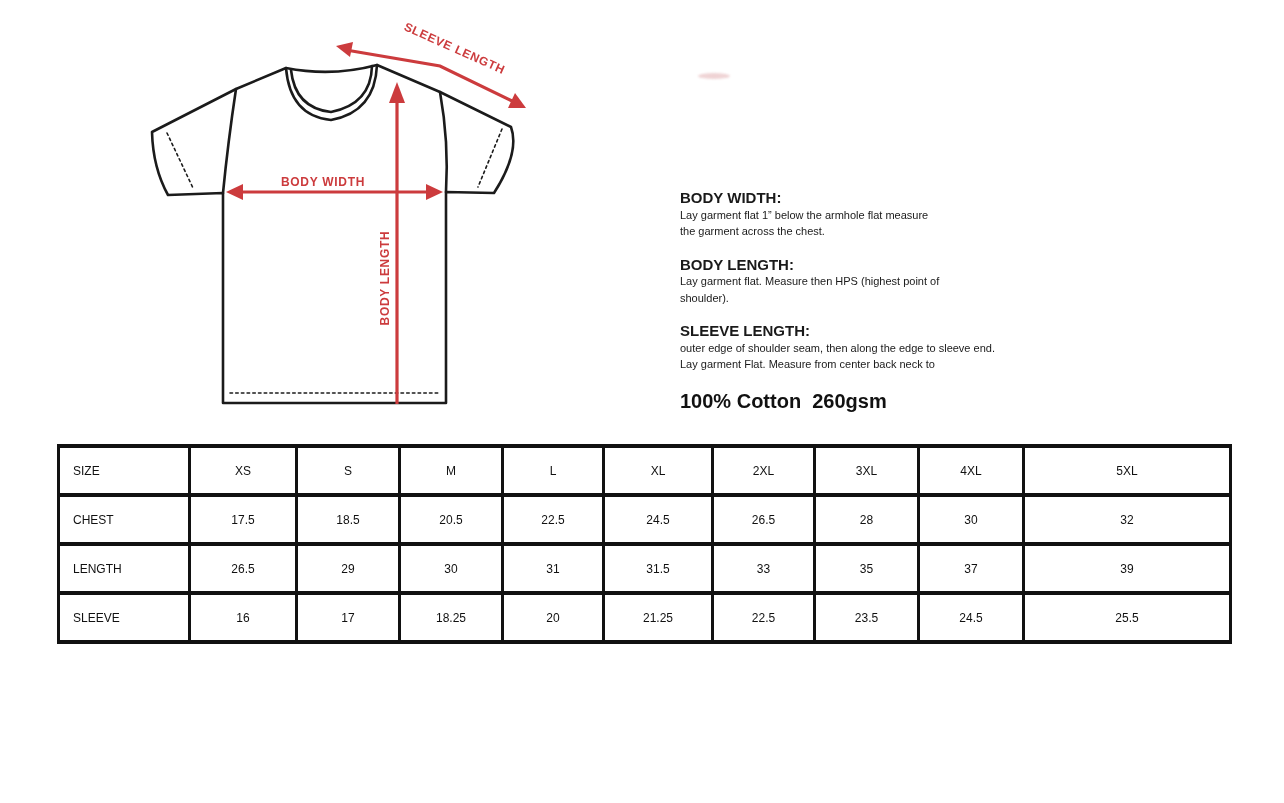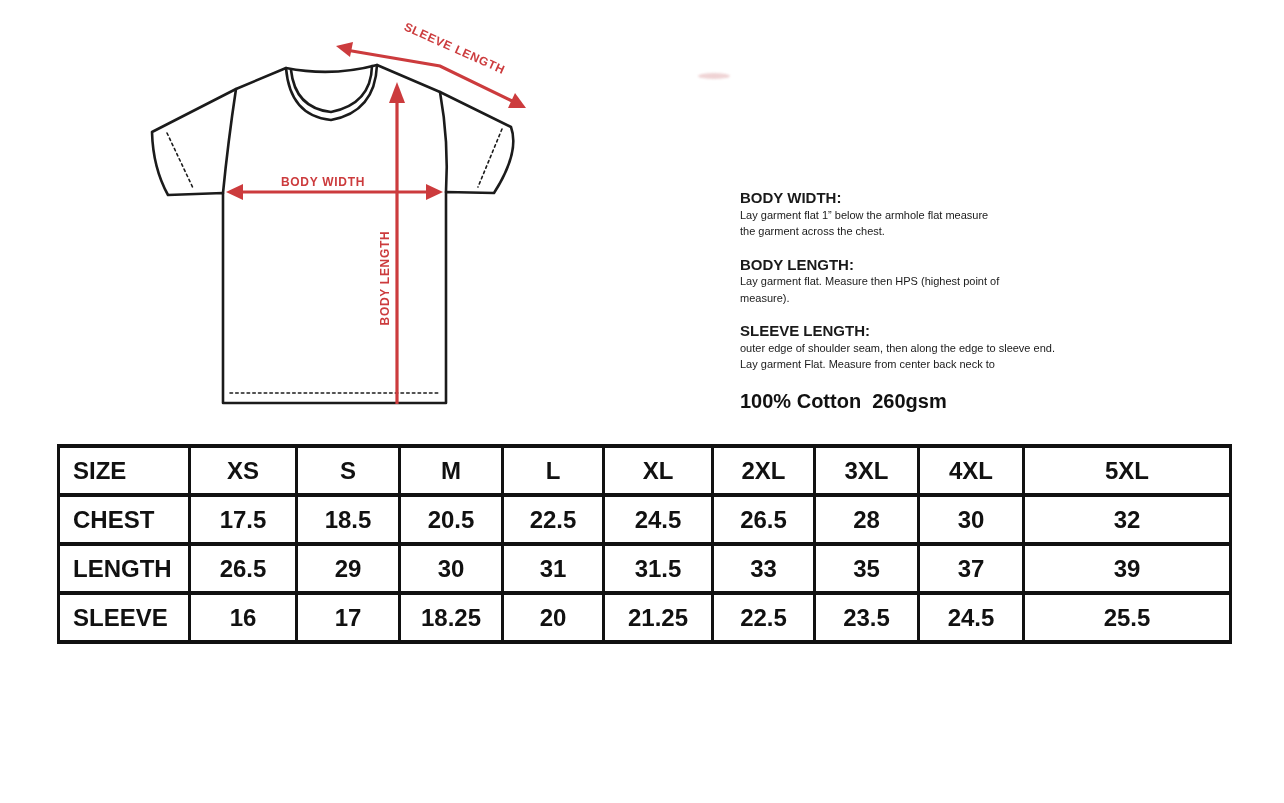"BODY WIDTH:" .instructions { left: 740px -> 680px }
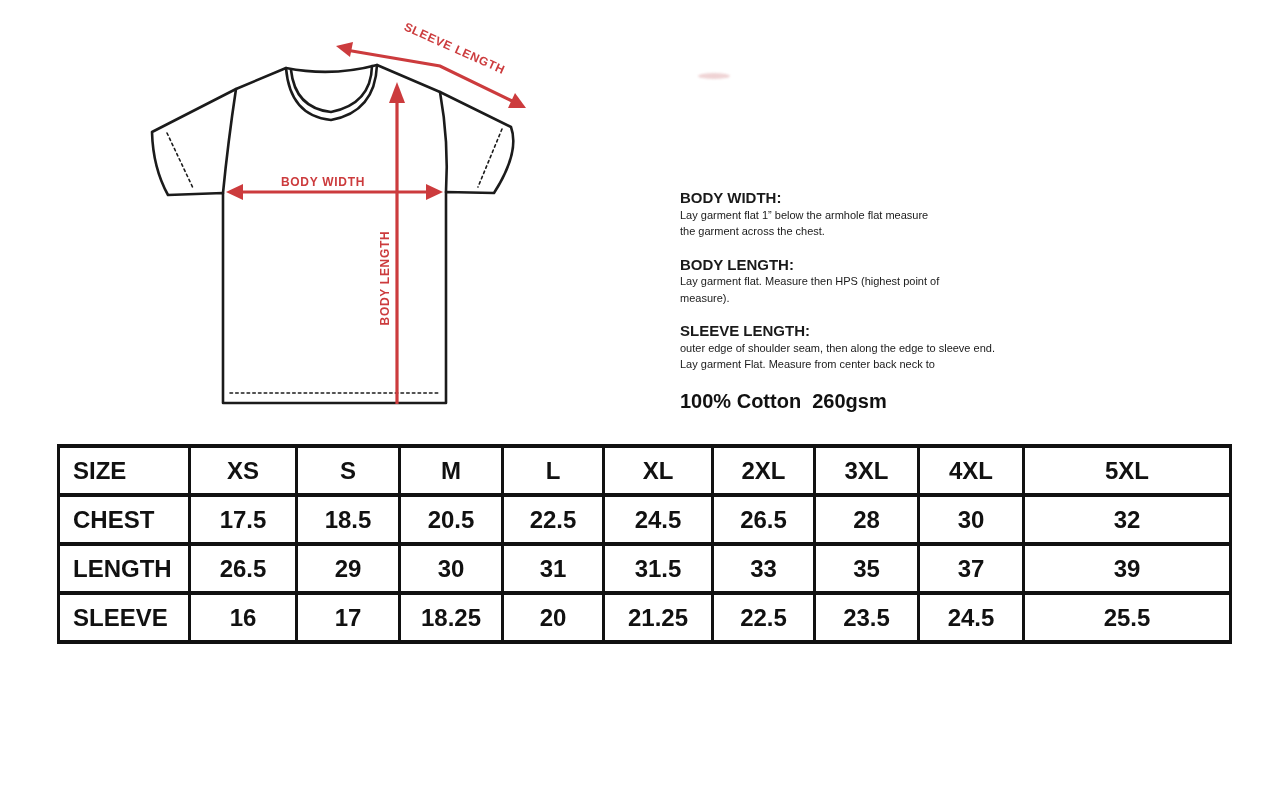"measure)." div.sec-line { text: measure -> shoulder }
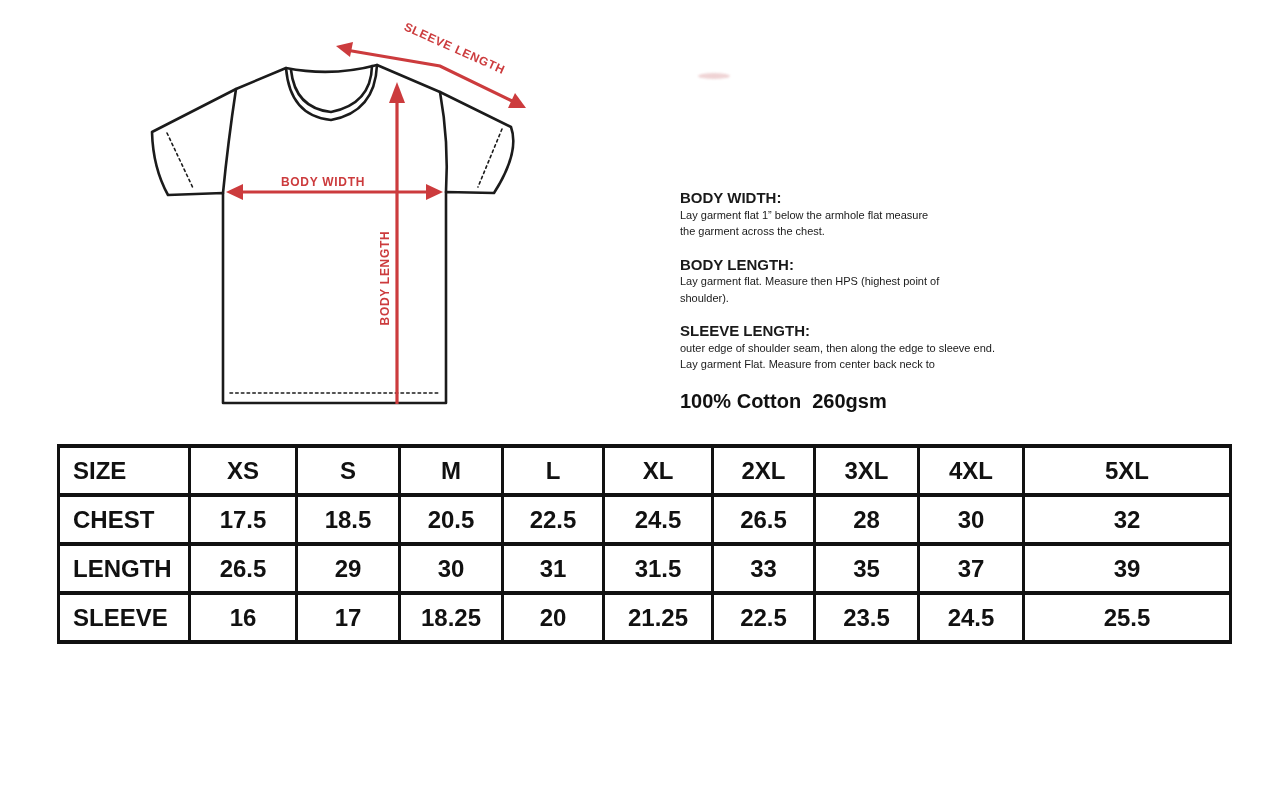"SIZE" .size-table th, .size-table td { font-size: 24px -> 12px; font-weight: bold -> normal }
